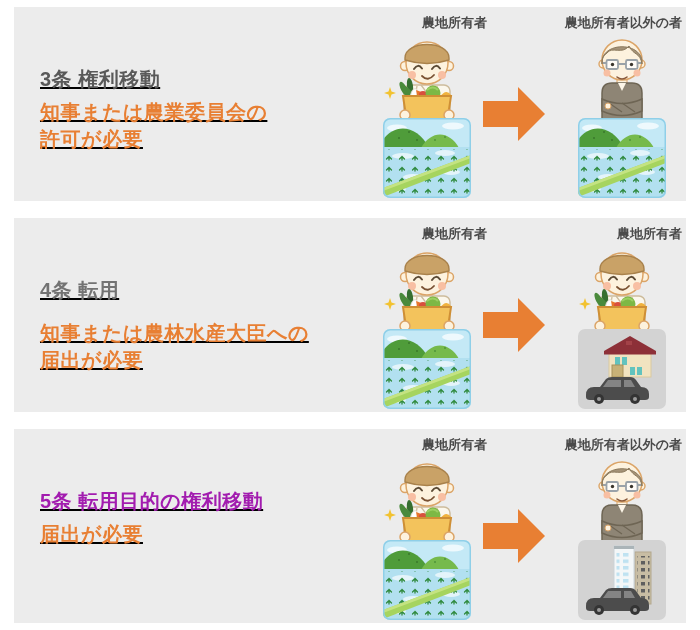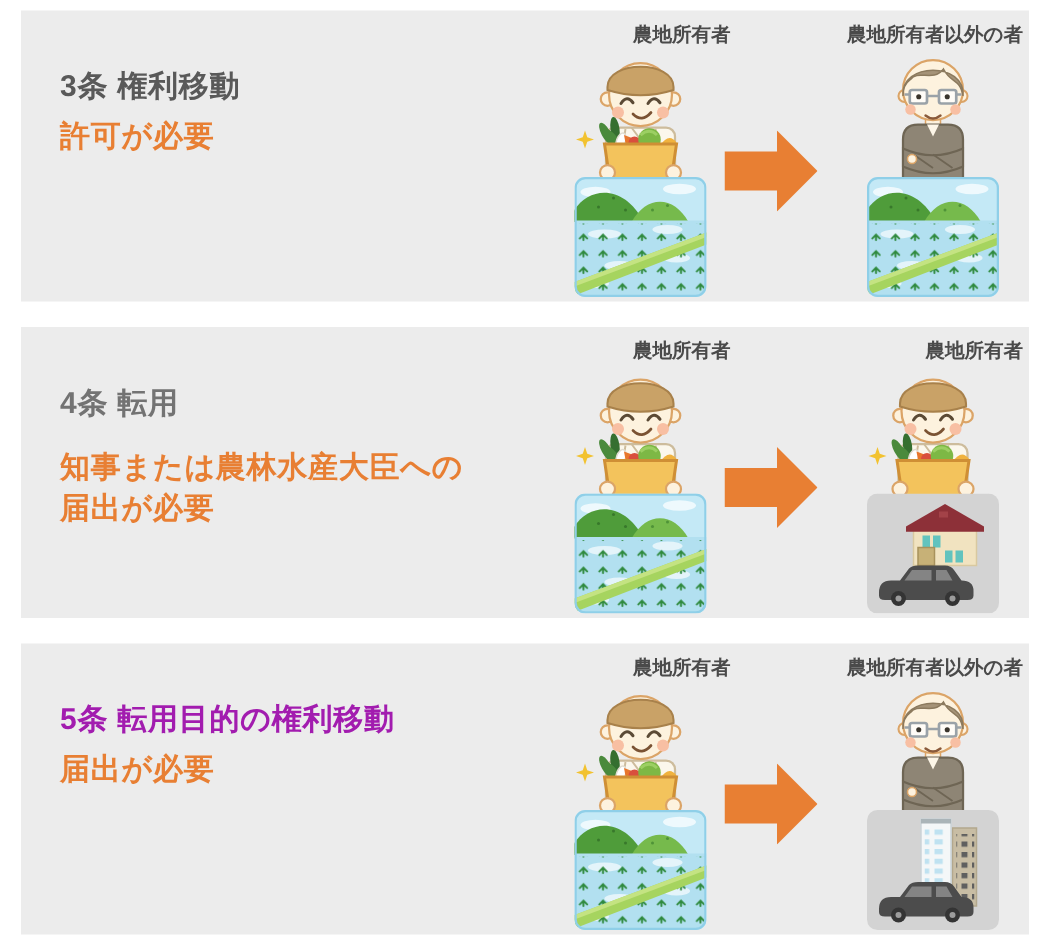"3条 権利移動" .text-block { text-decoration: none -> underline; top: 38px -> 59px }
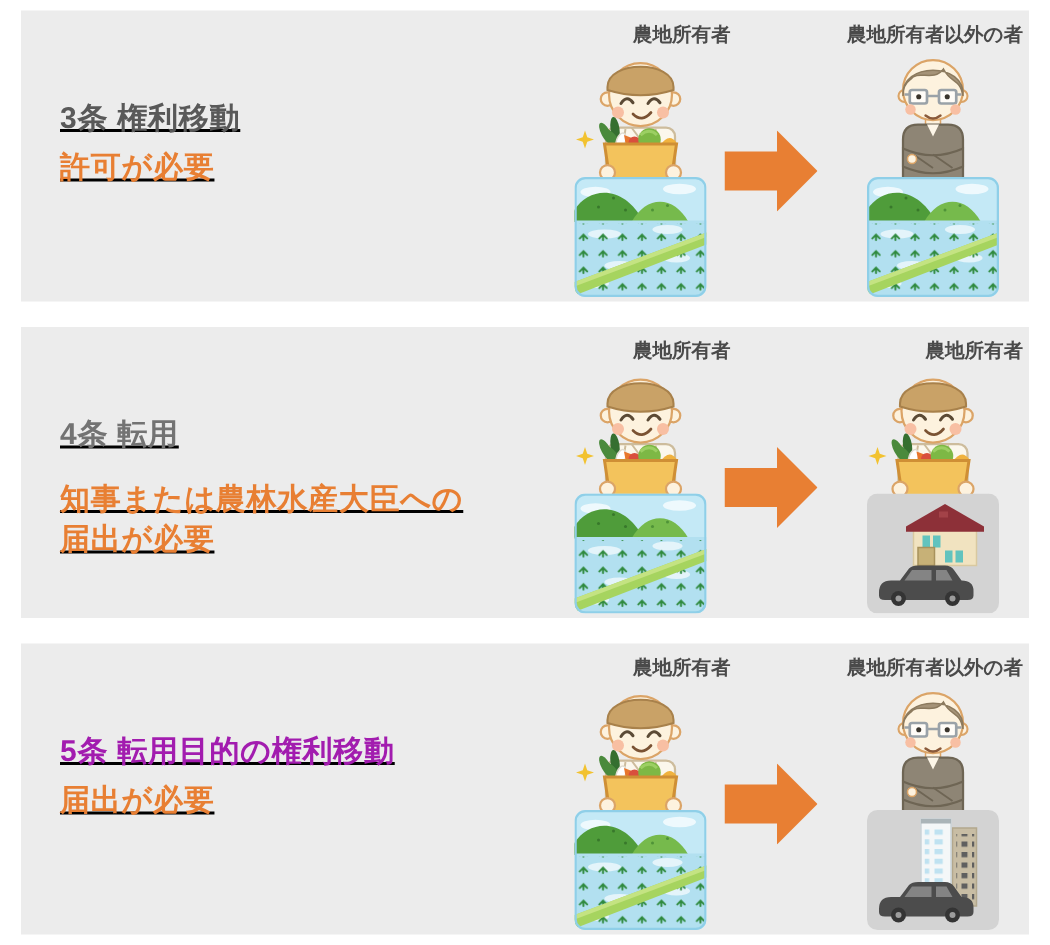"知事または農業委員会の" span { html: none -> <span>知事または農業委員会の</span> }
